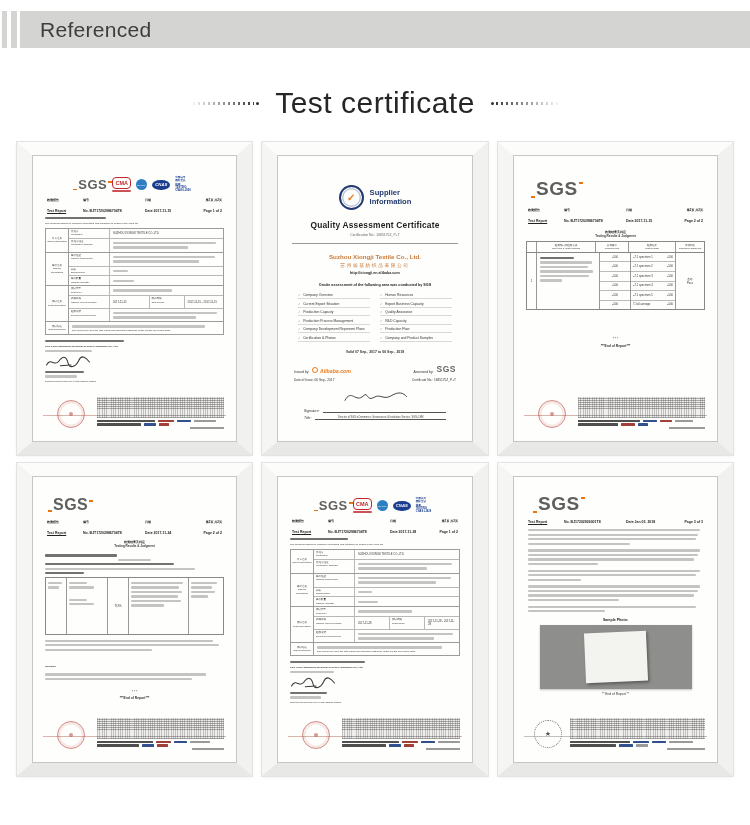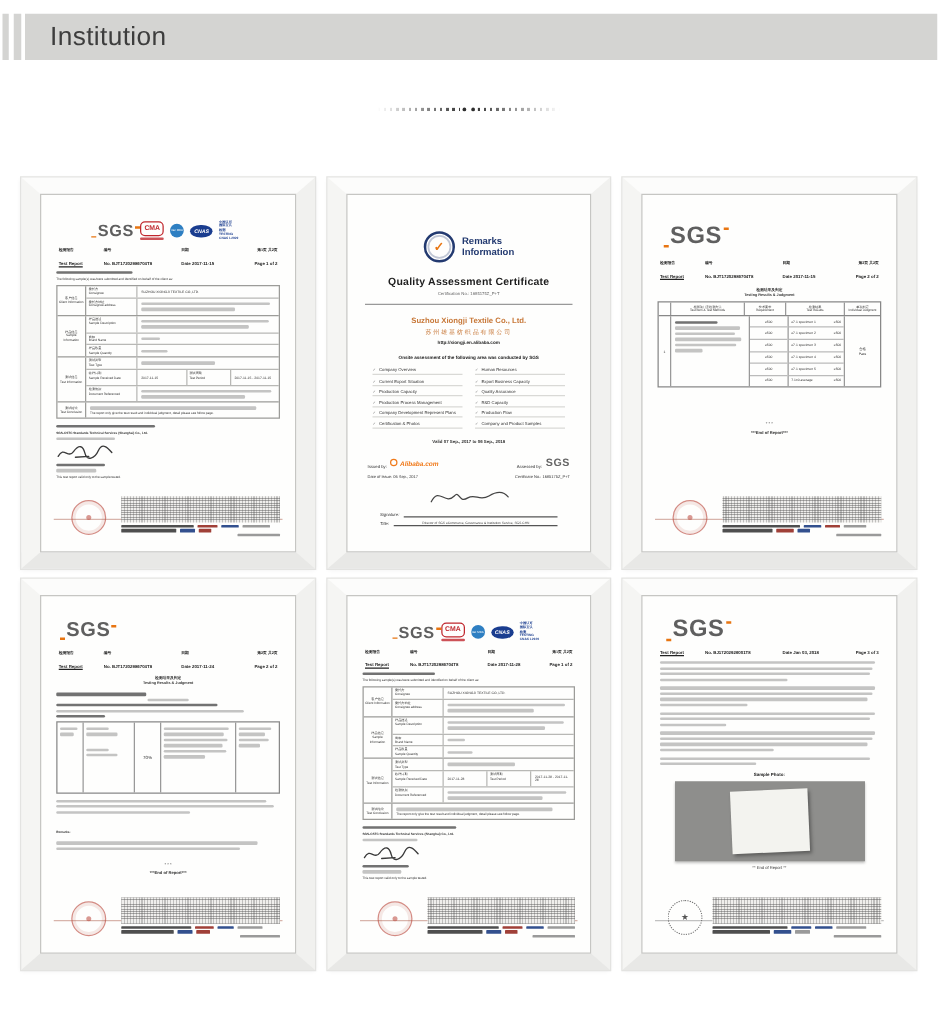"Institution" span.txt { text: Institution -> Referenced }
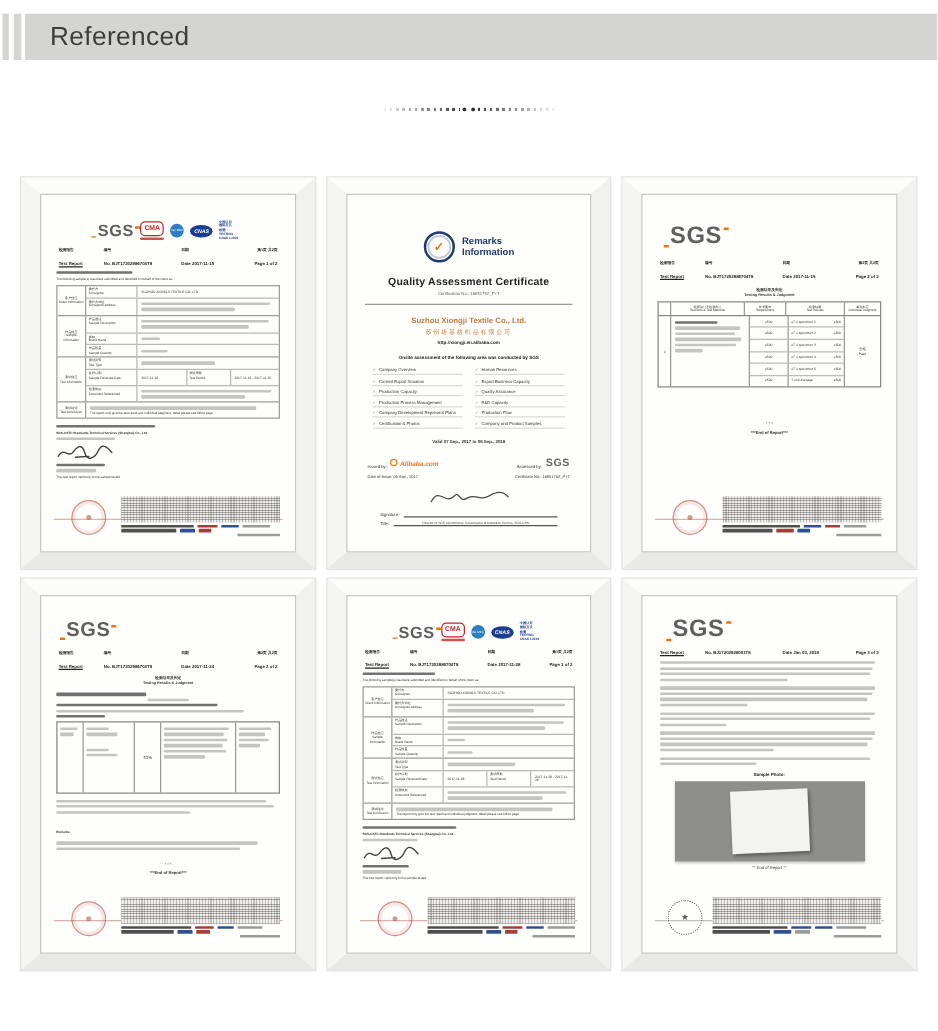"Test certificate" span.txt { html: none -> <span>Test certificate</span> }
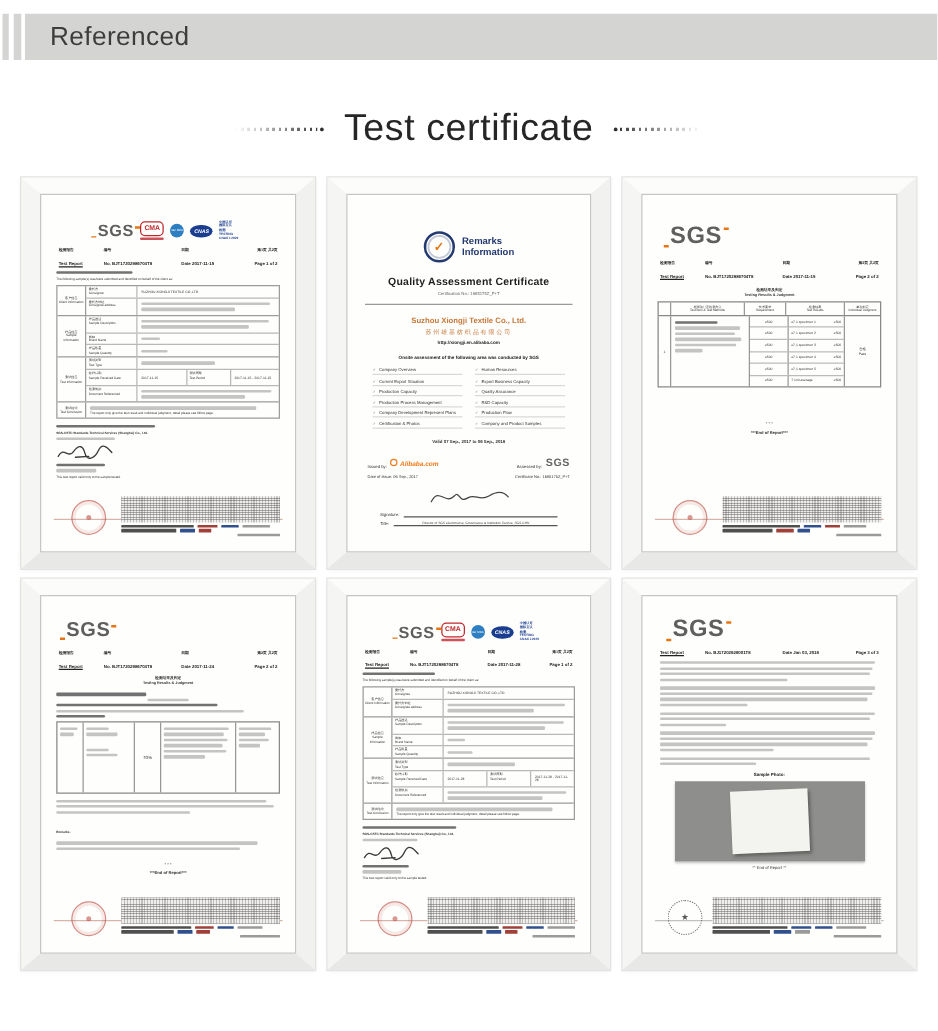"Remarks" i { text: Remarks -> Supplier }
